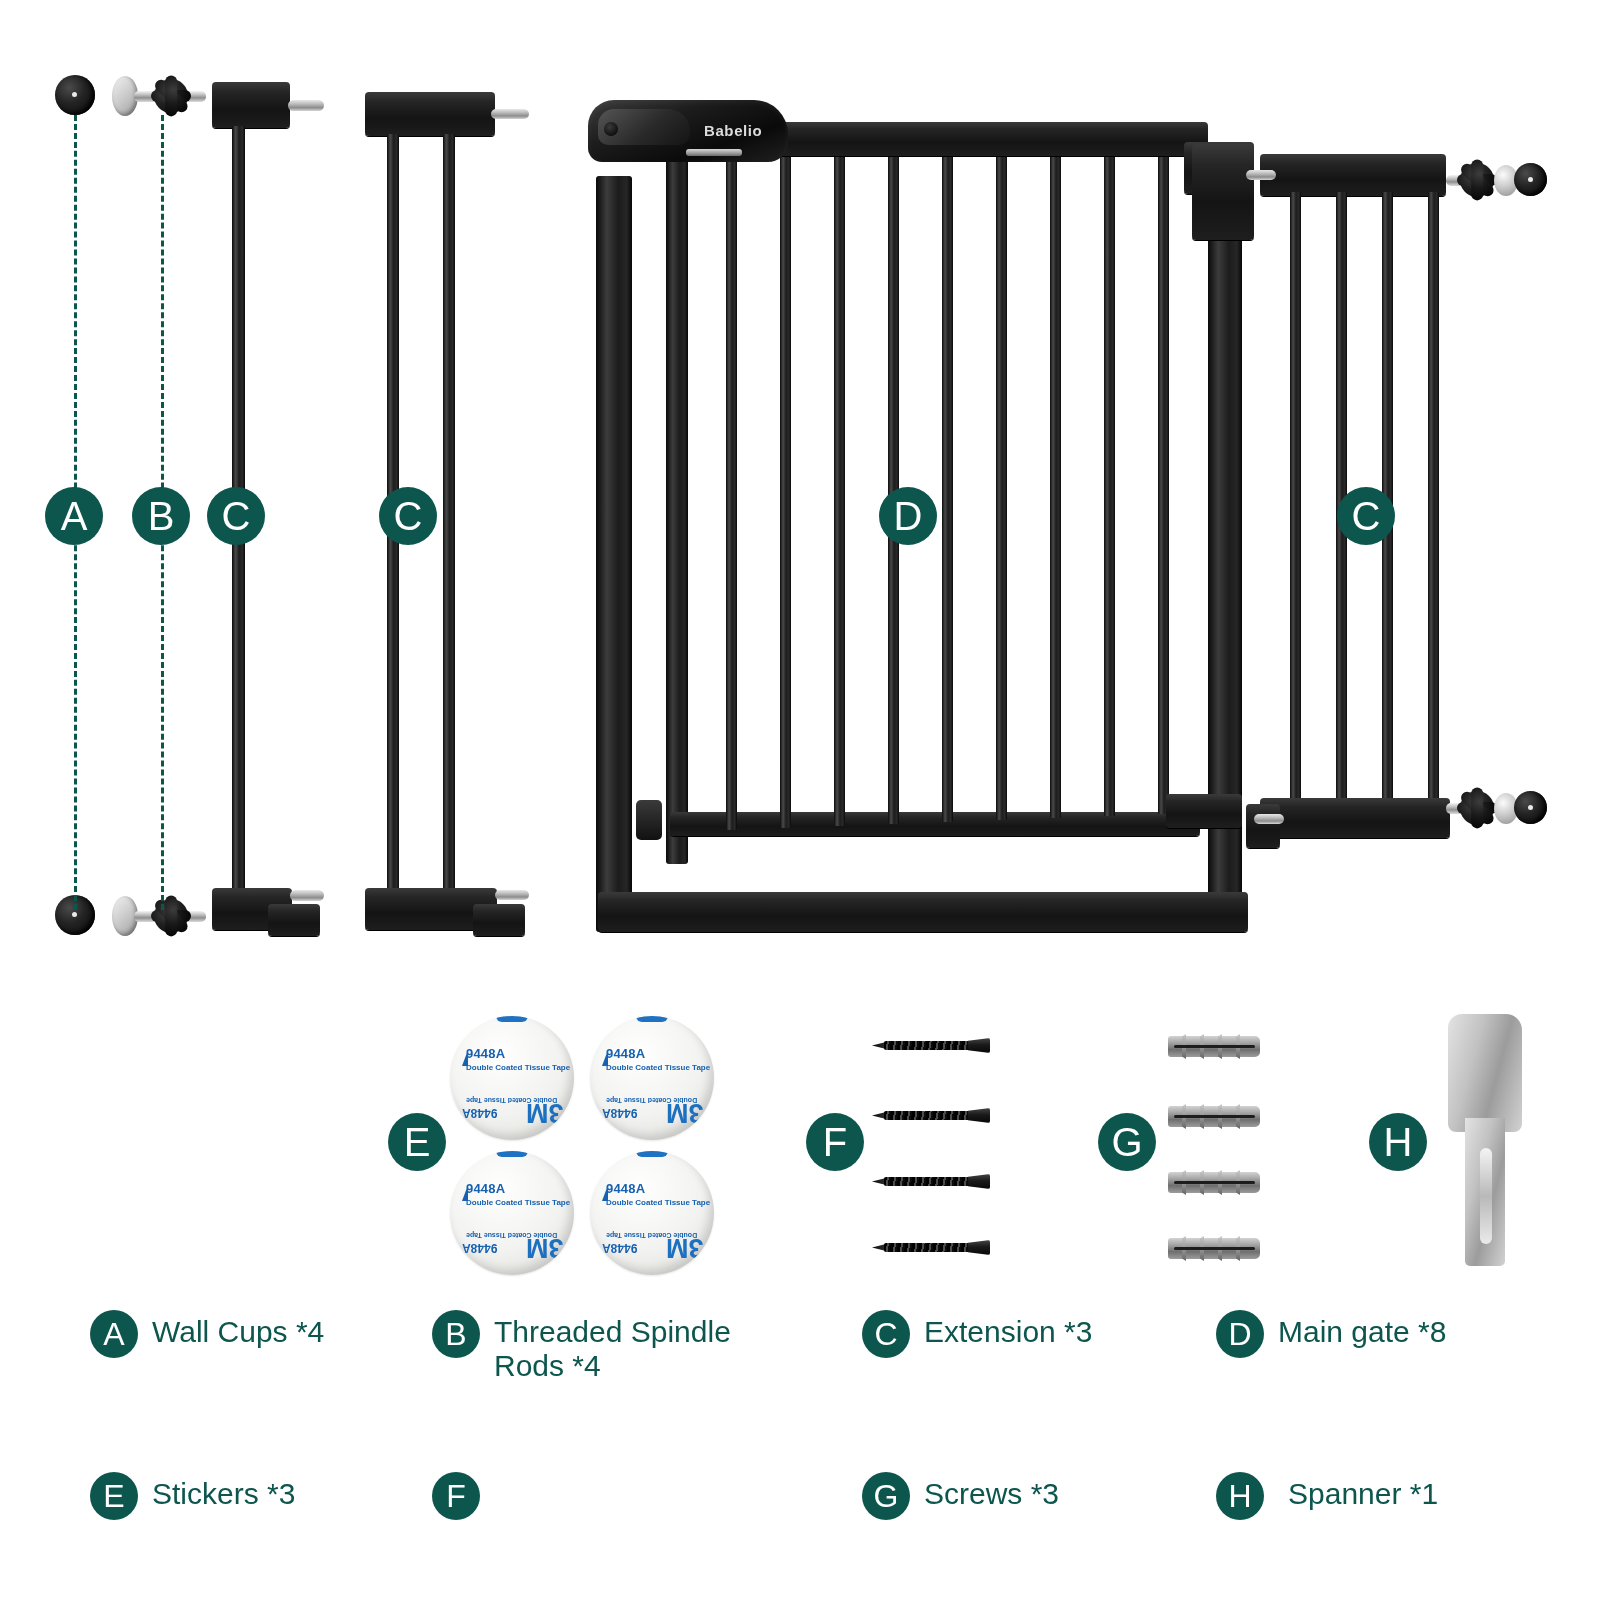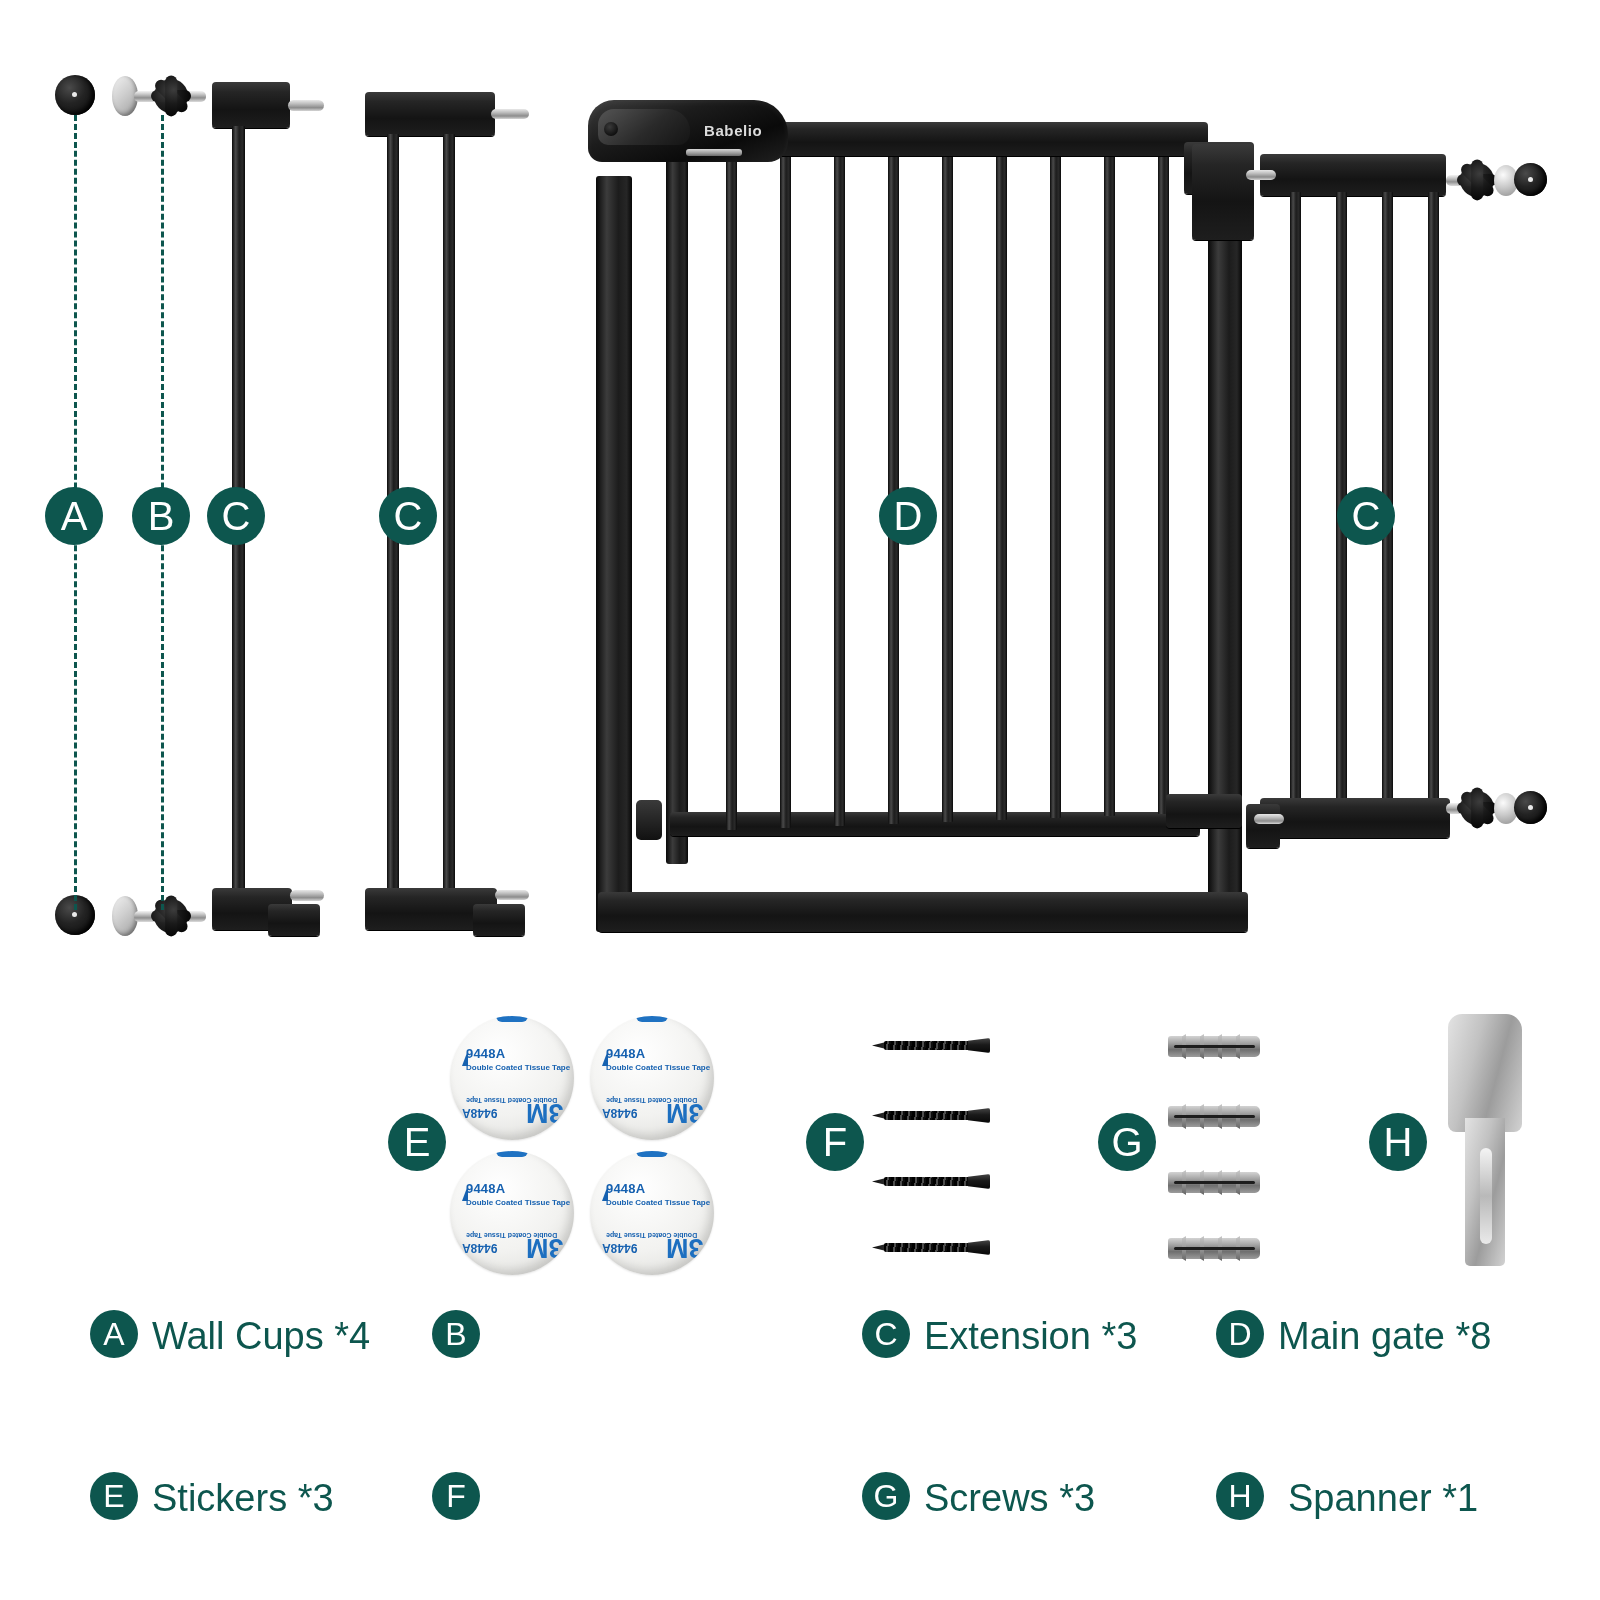"Wall Cups *4" .legend-item .txt { font-size: 38px -> 30px }
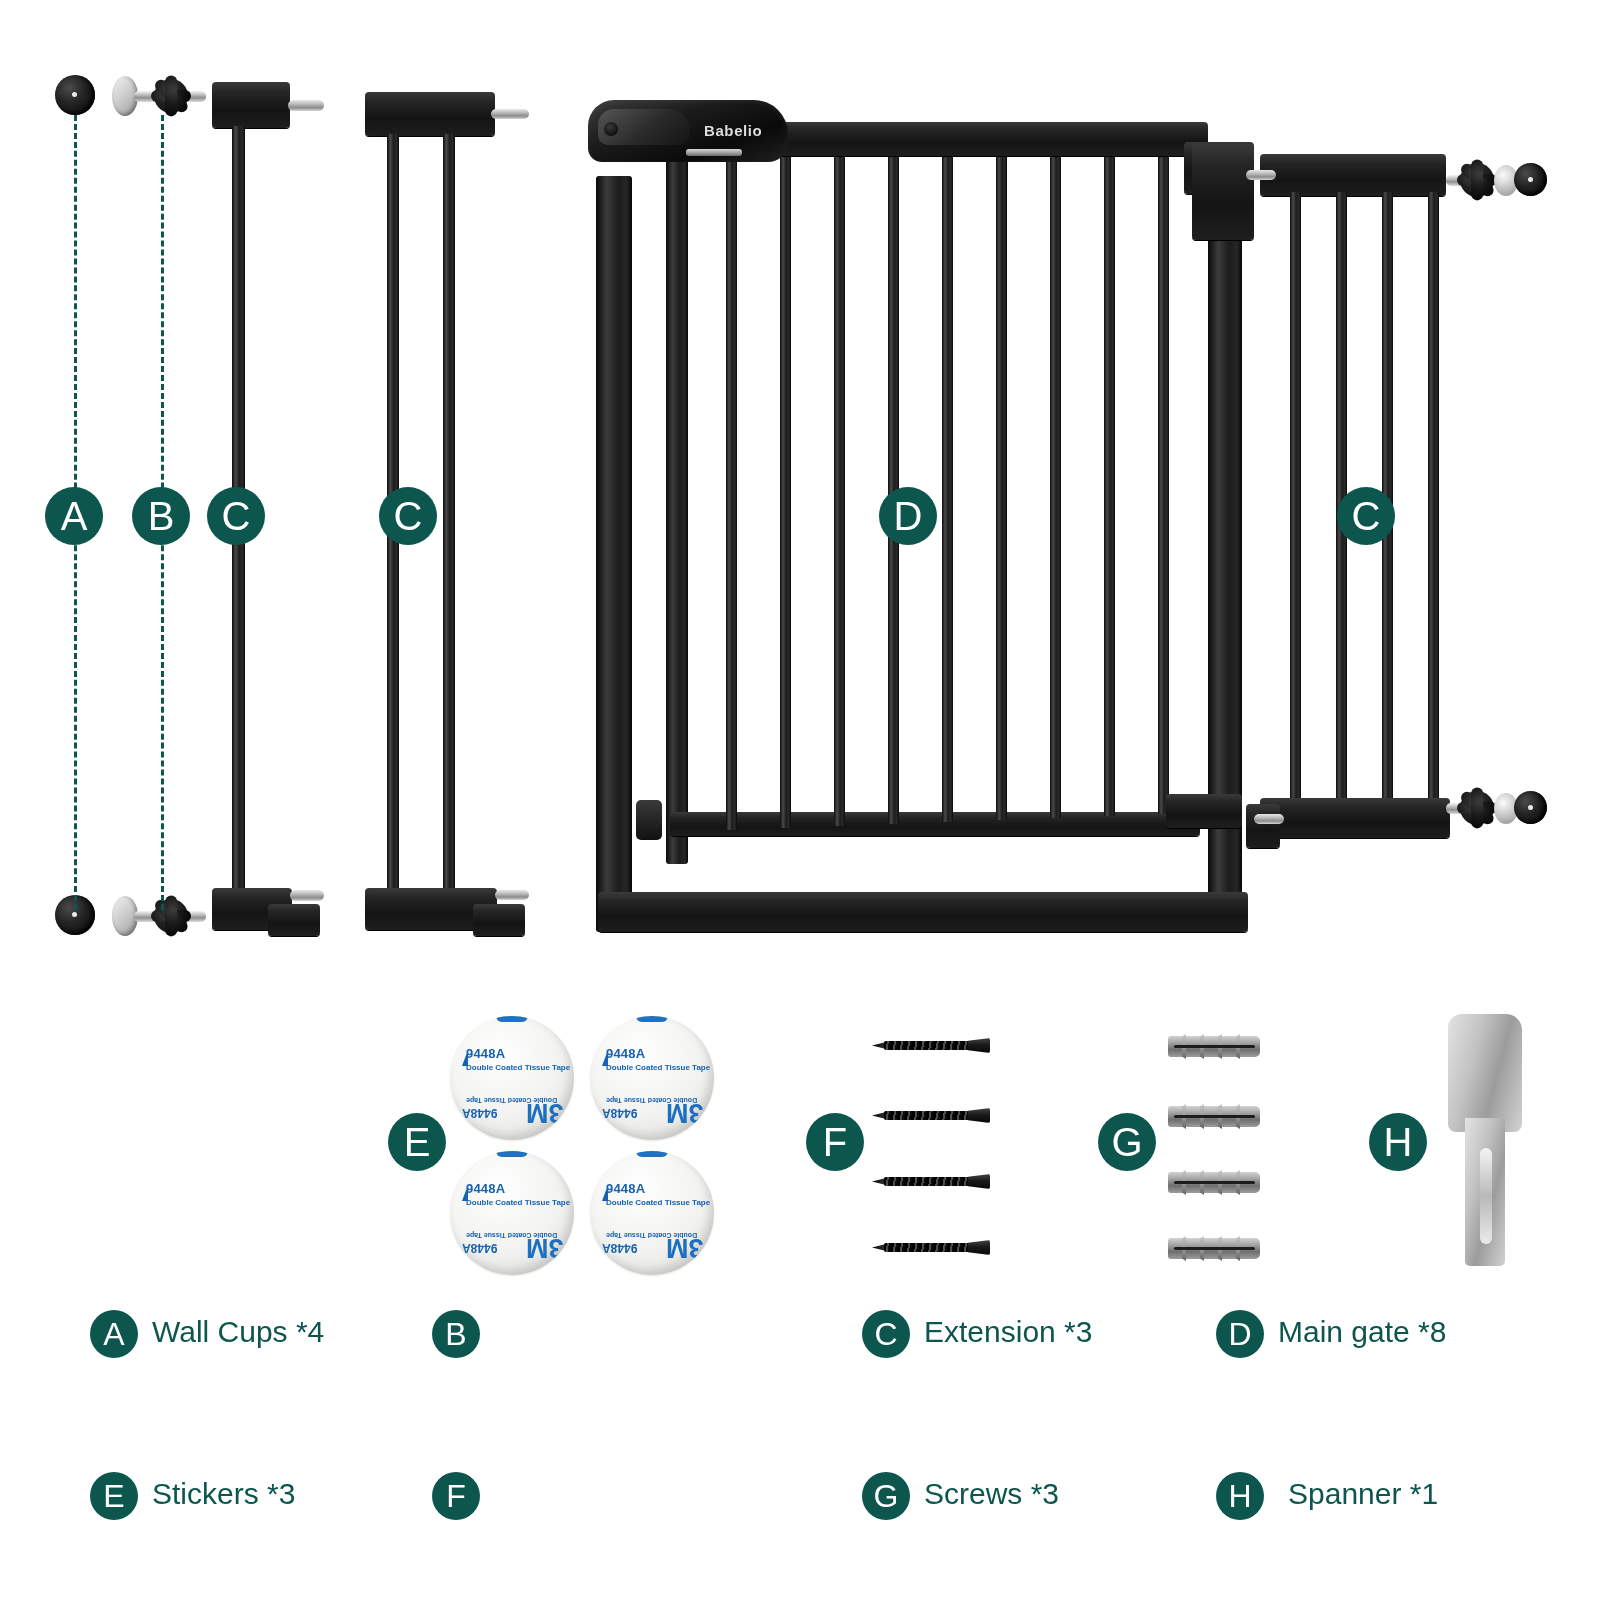"Threaded Spindle" div.txt { html: none -> <div>Threaded Spindle Rods *4</div> }
